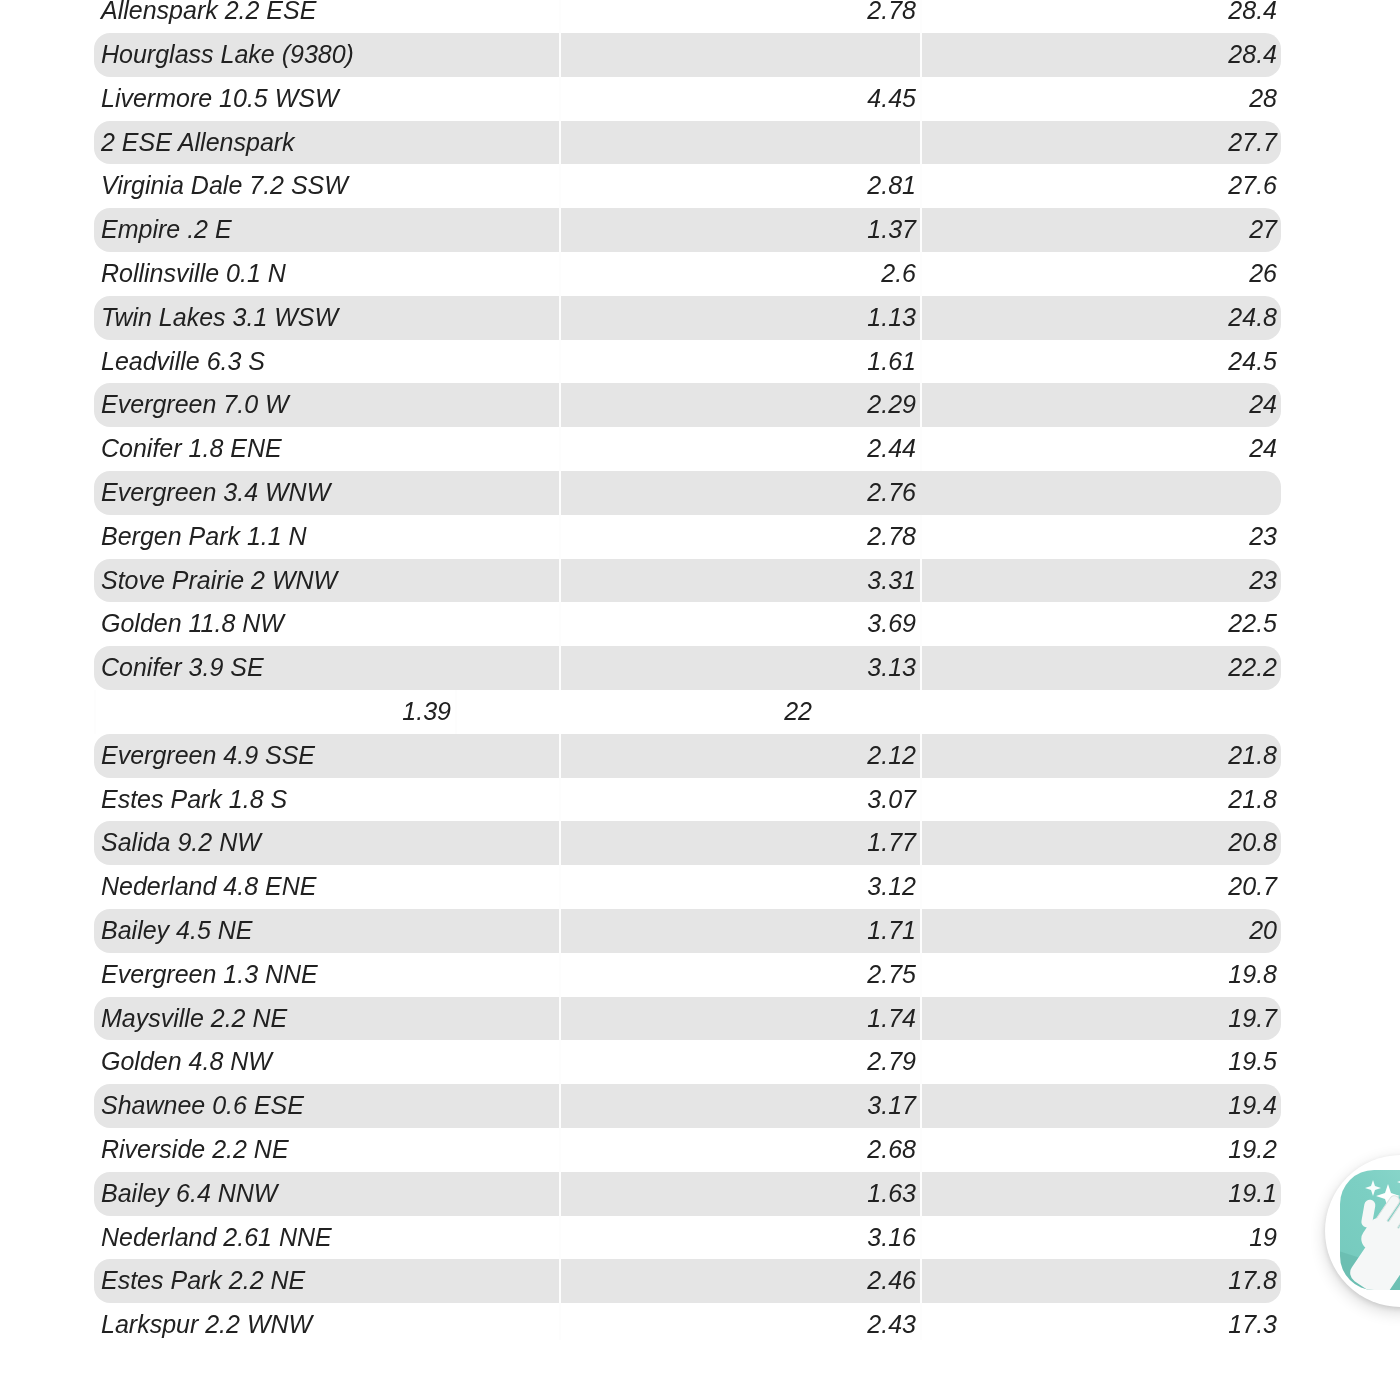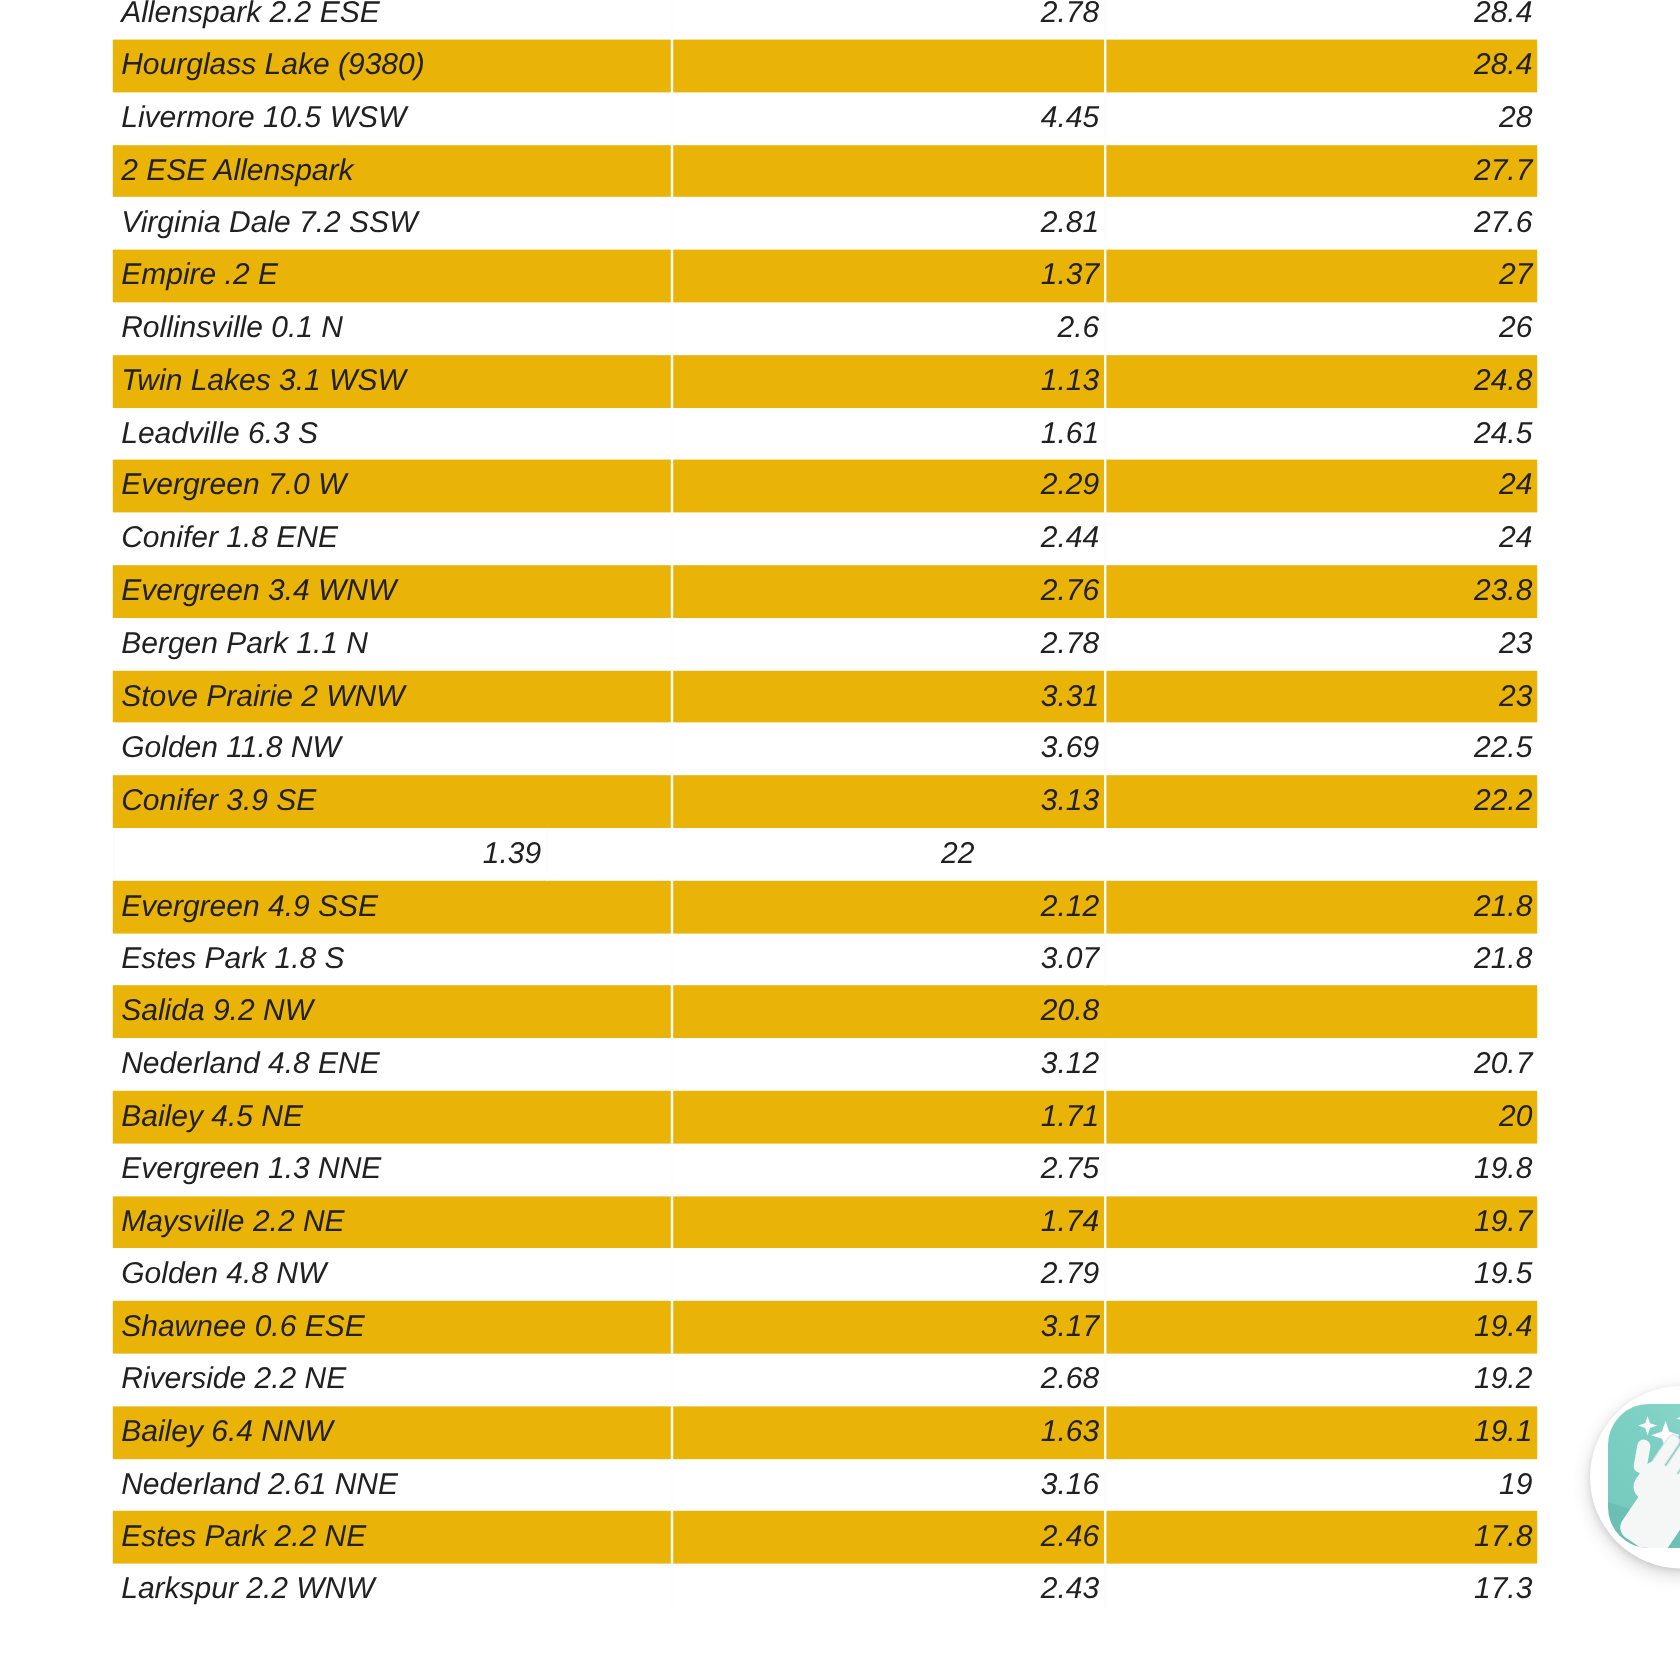"Hourglass Lake (9380)" .trow.shaded { background: #eab308 -> #e5e5e5; border-radius: none -> 16px }
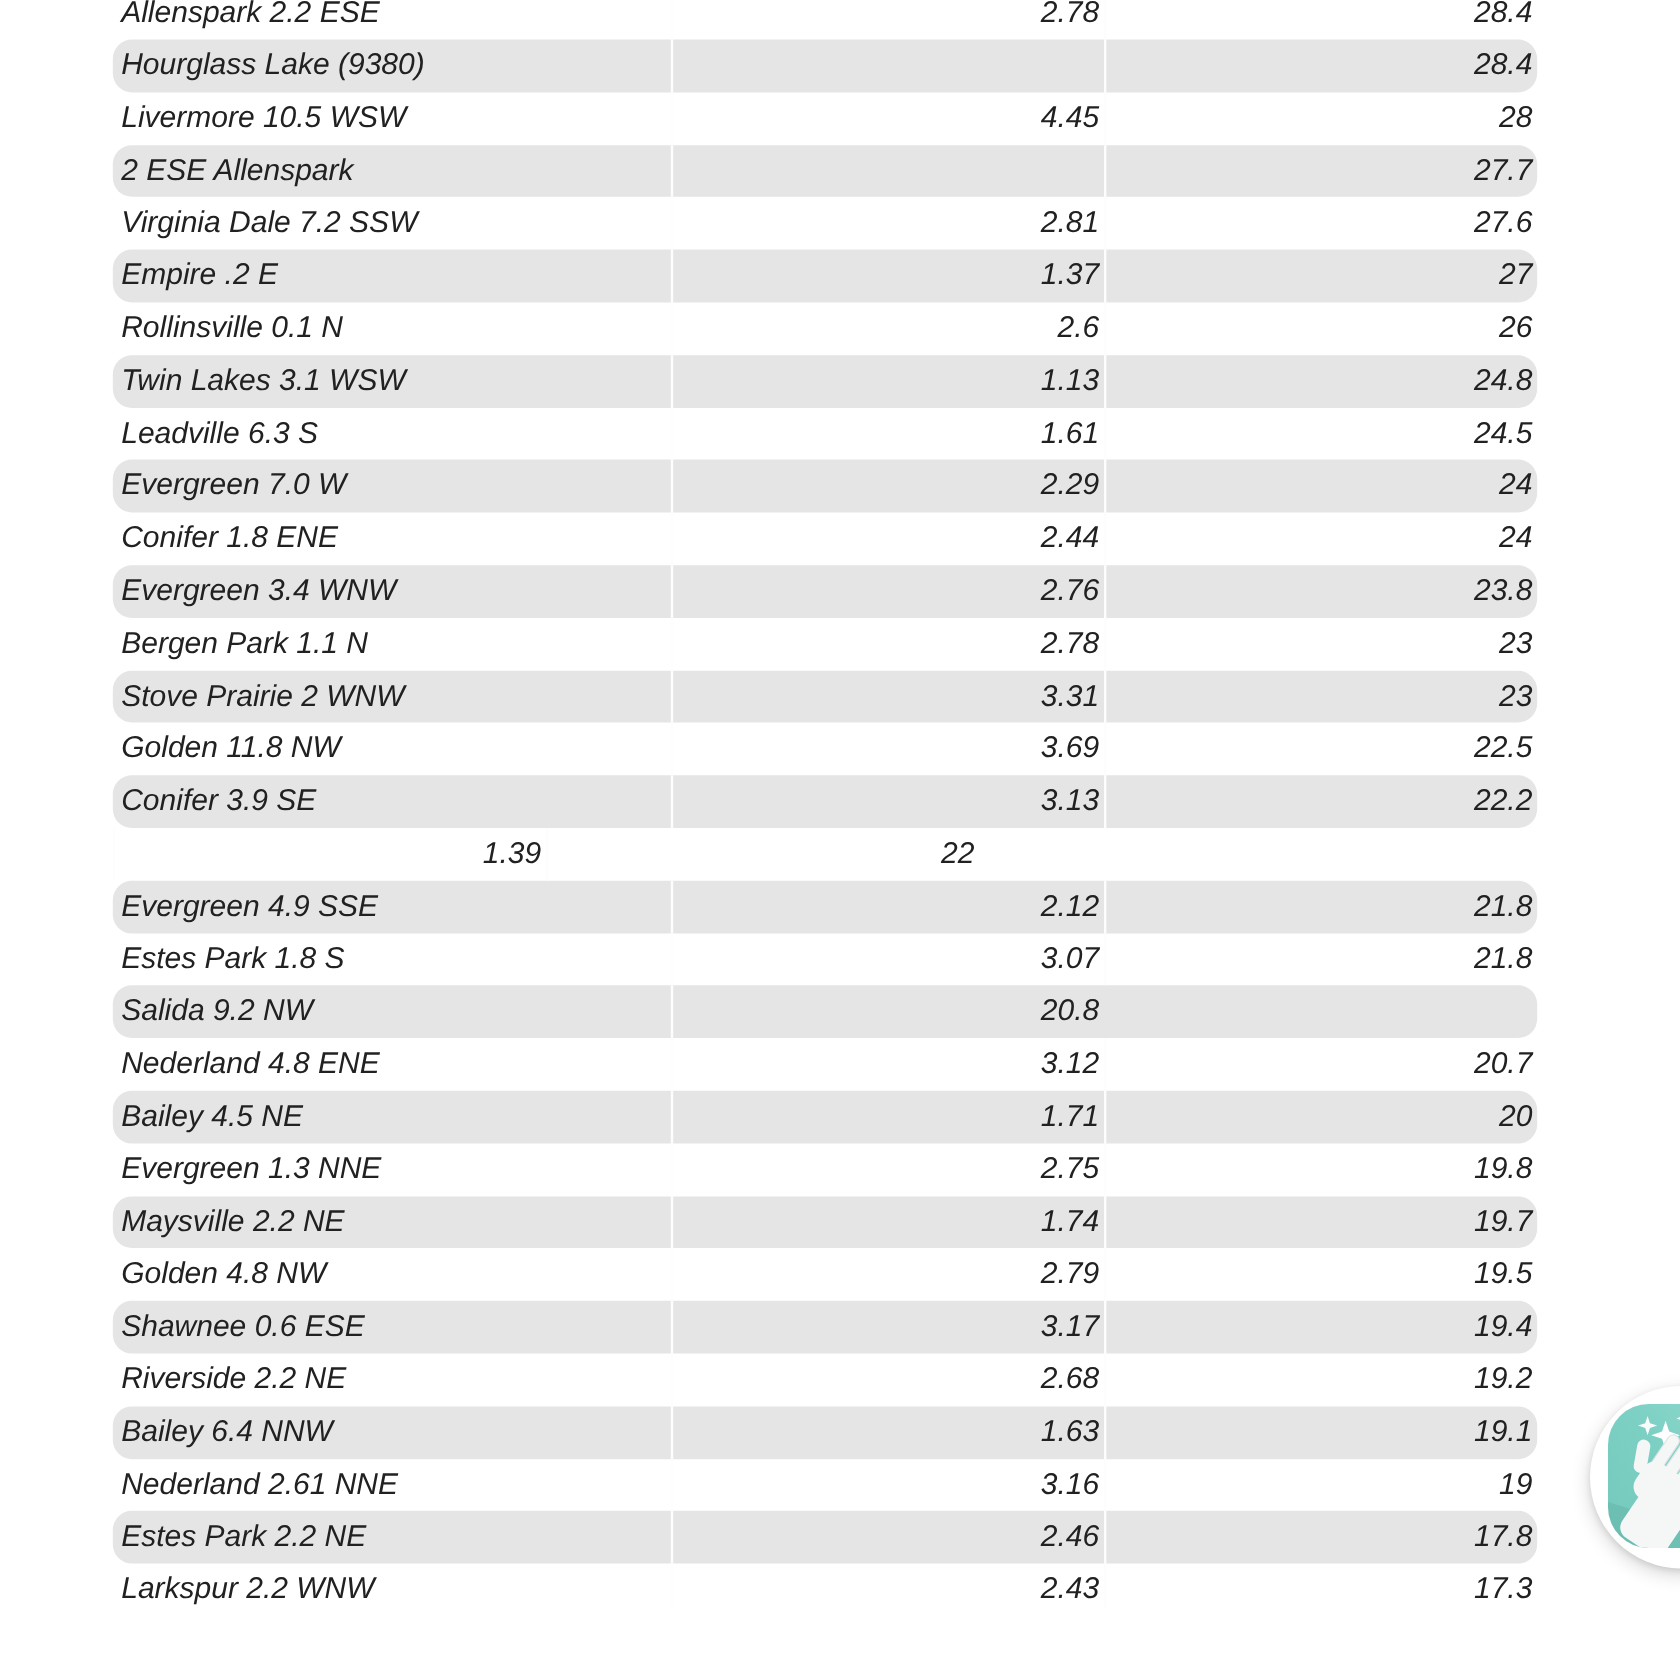"23.8" div.cell { html: <div>23.8</div> -> none }
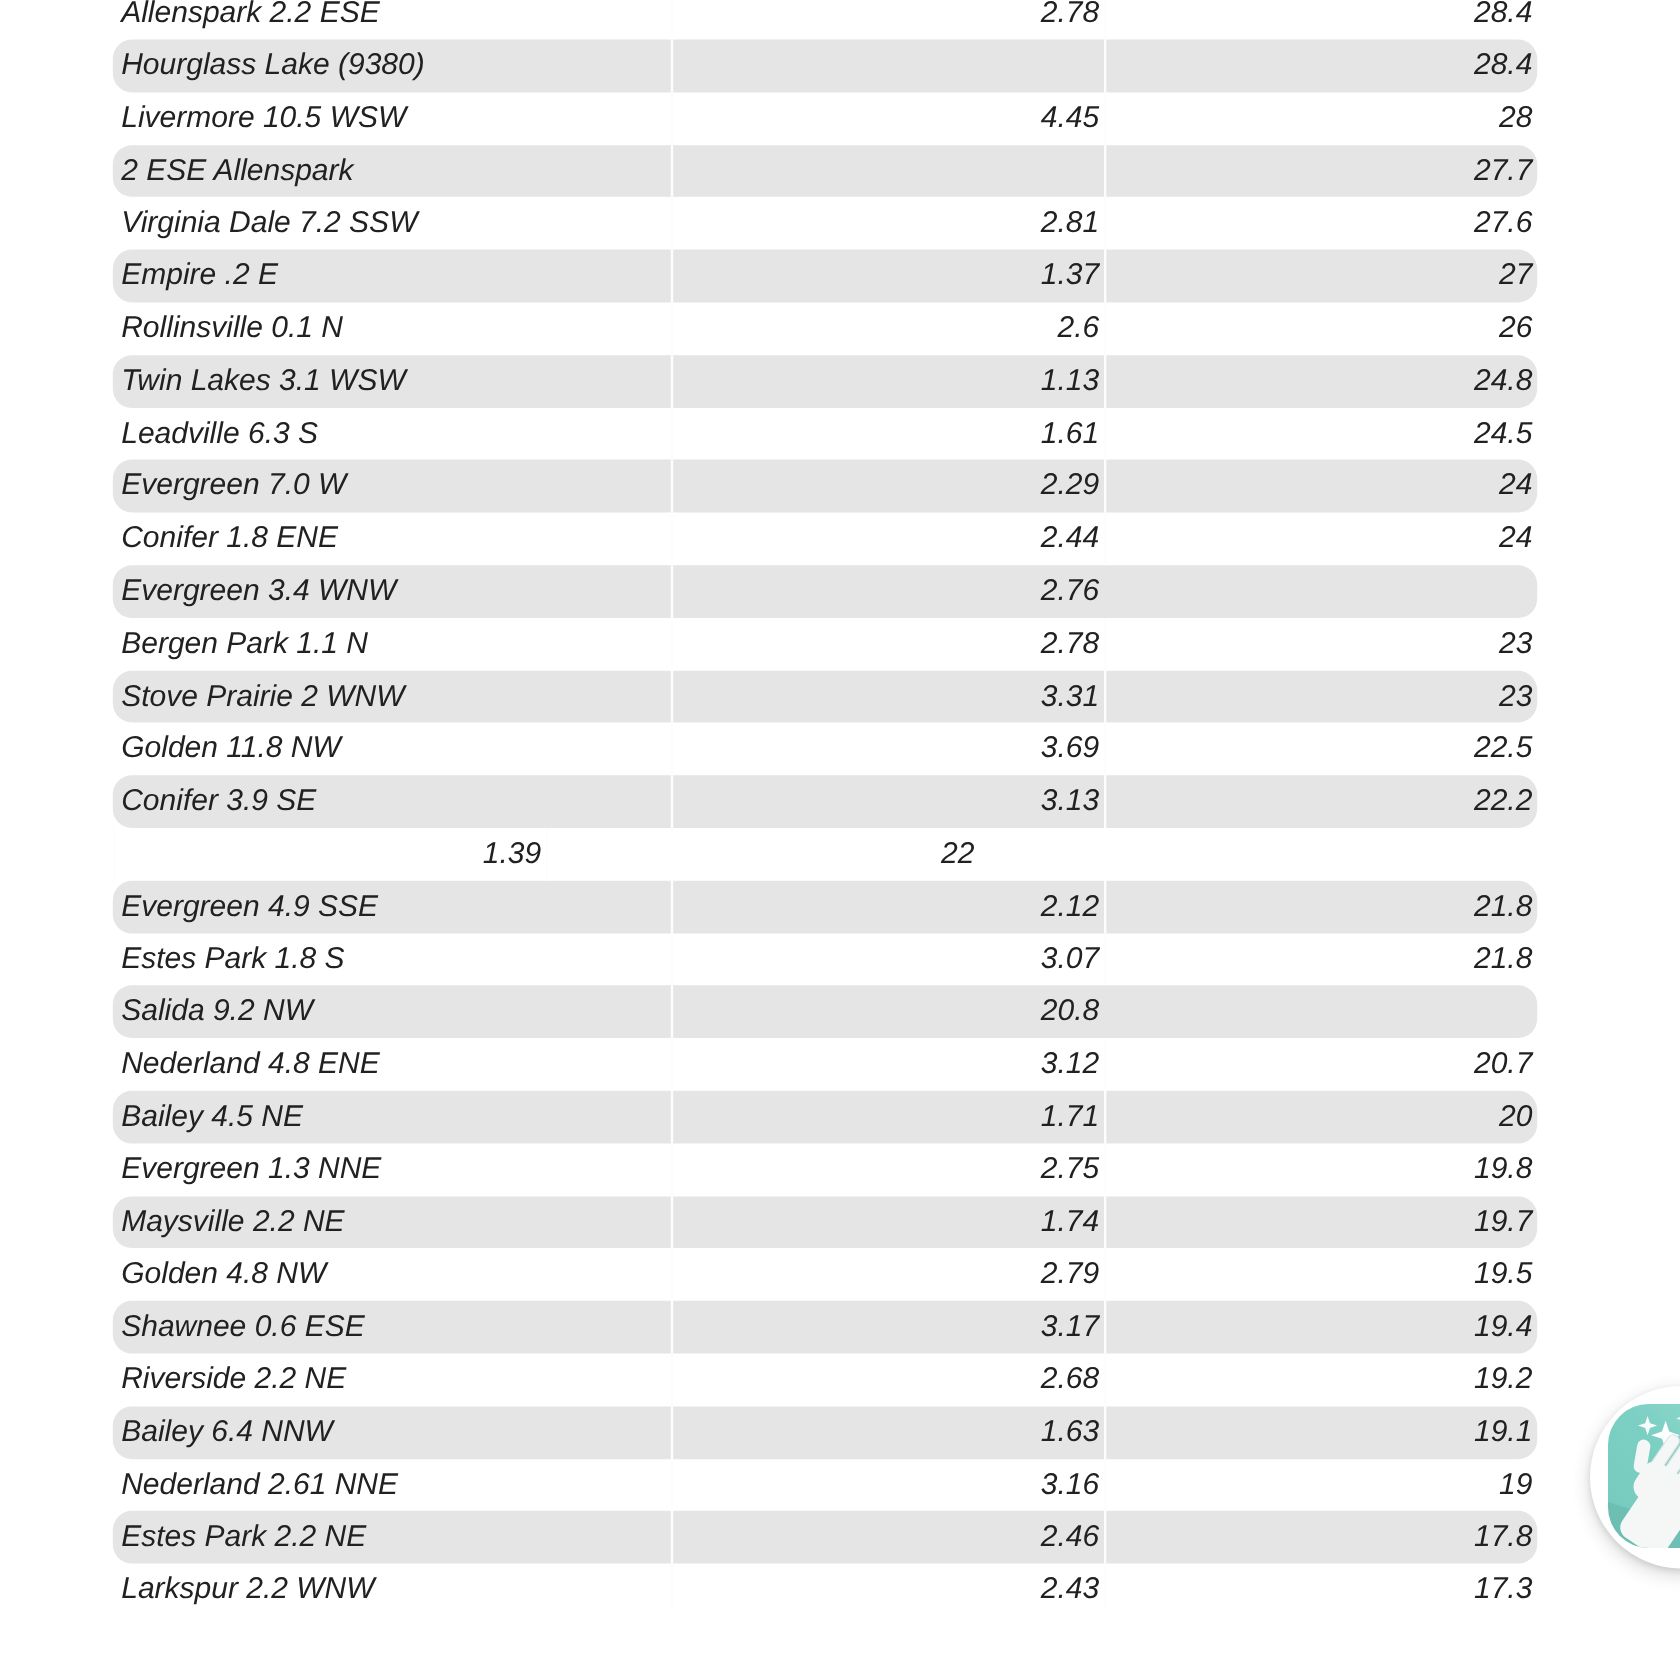"1.77" div.cell { html: none -> <div>1.77</div> }
